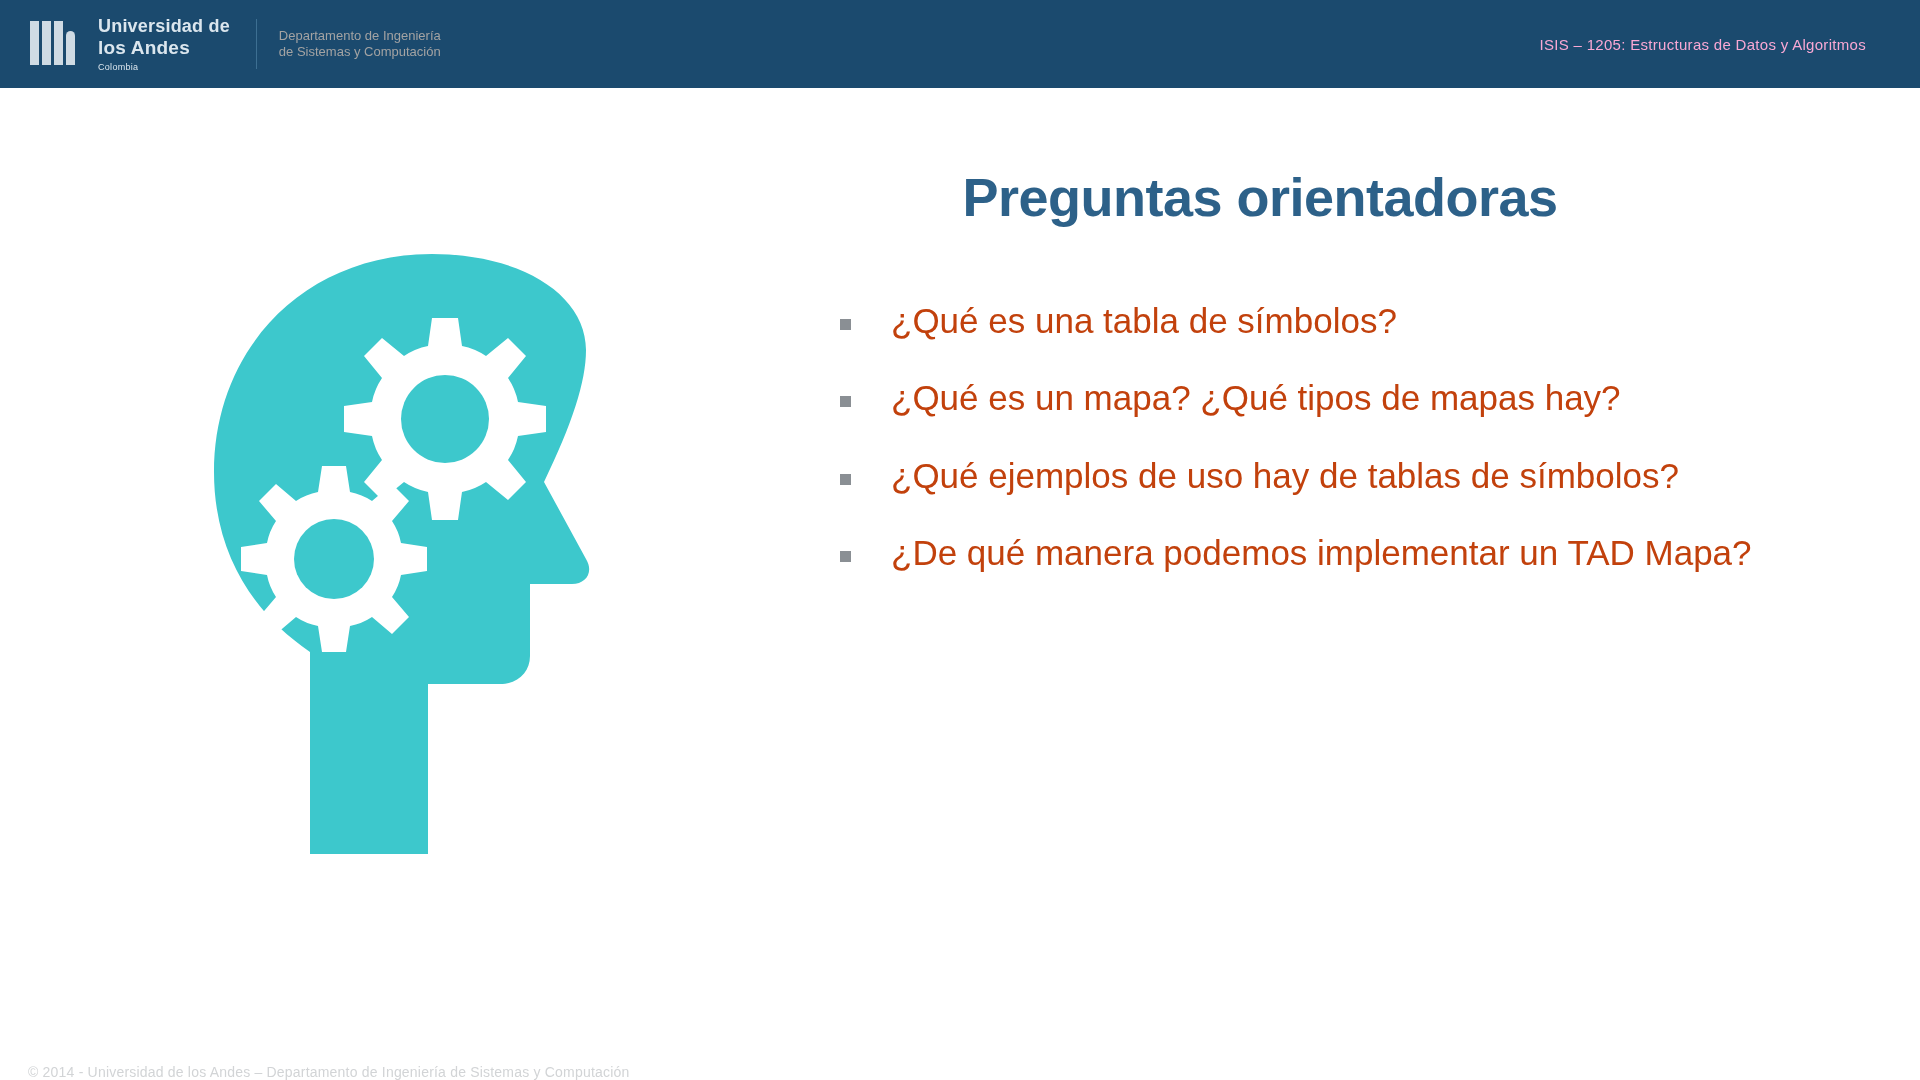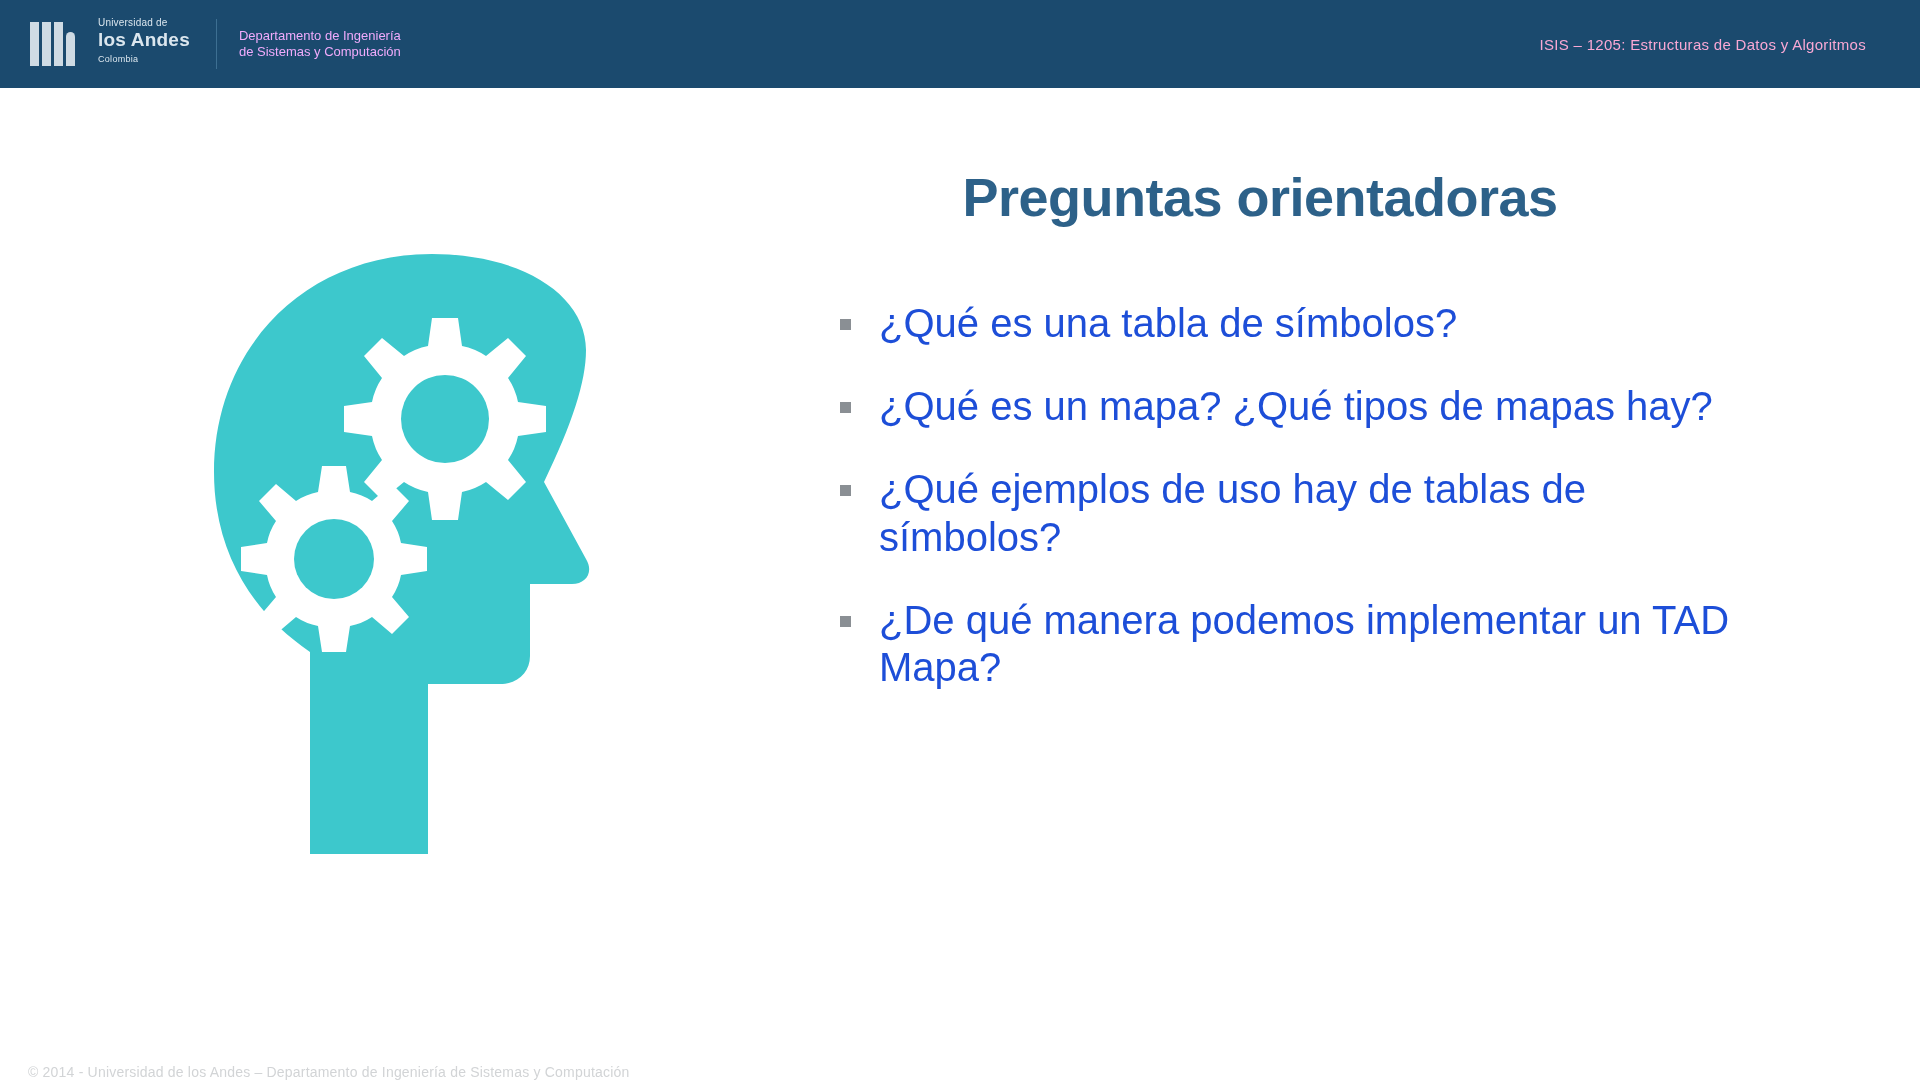"Universidad de" .logo-text .l1 { font-size: 10px -> 18px; font-weight: 400 -> 700 }
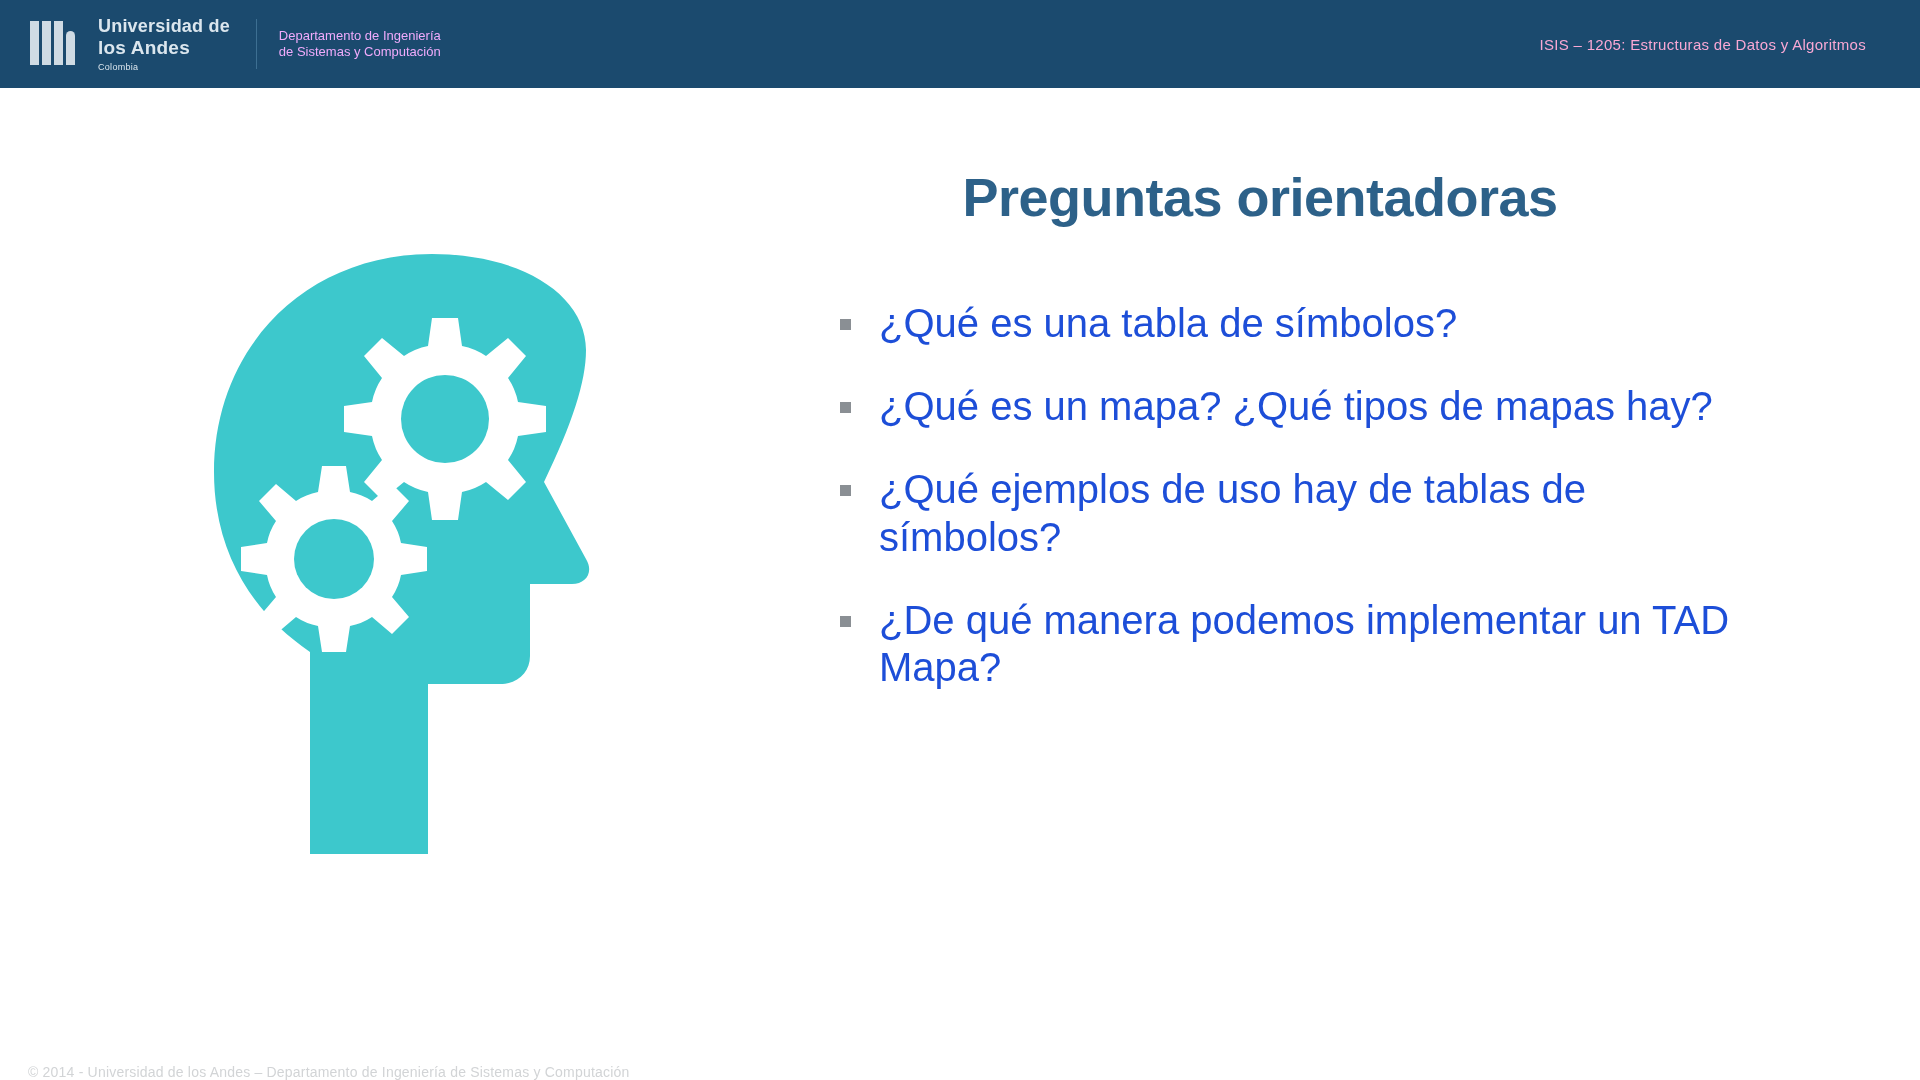"Departamento de Ingeniería" .dept-text { color: #f0abfc -> #a3a3a3 }
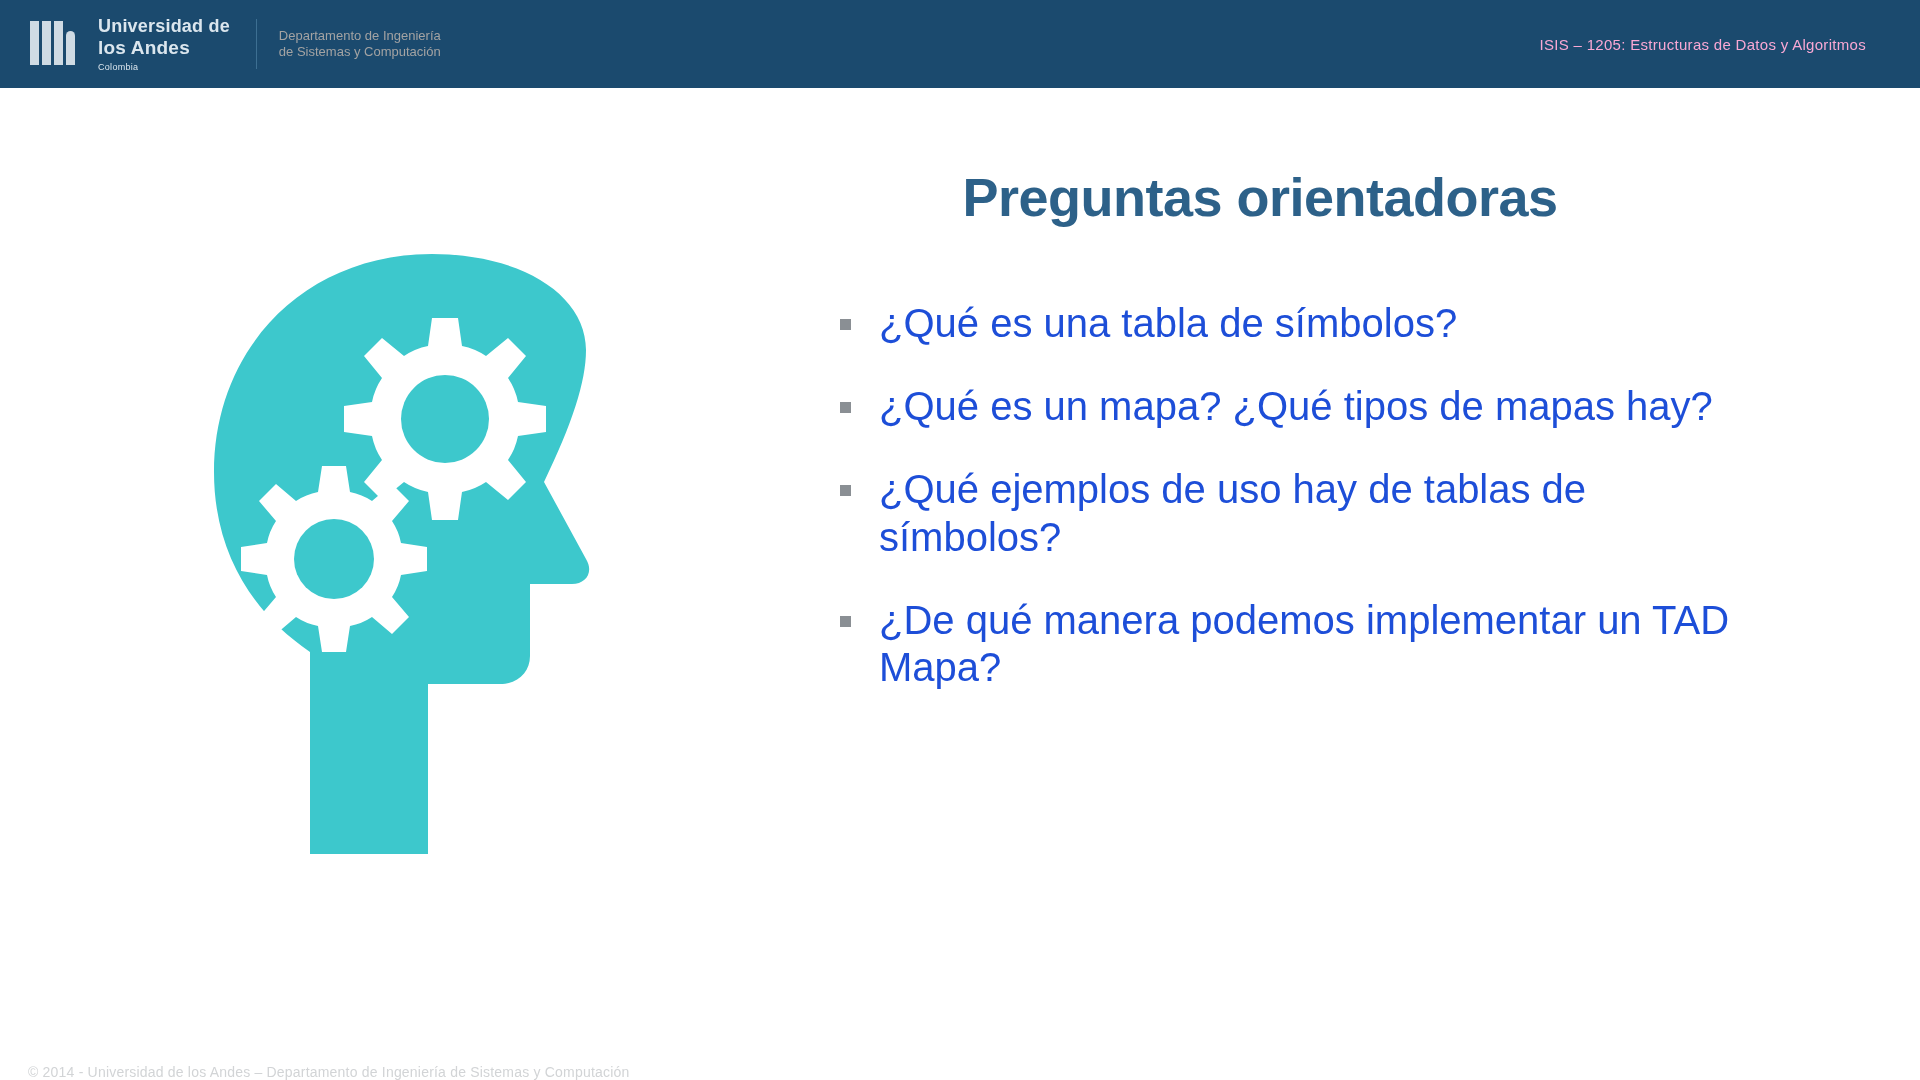"¿Qué es una tabla de" .bullet-text { color: #1d4ed8 -> #c2410c; font-size: 40px -> 35px; margin-left: none -> 12px }
